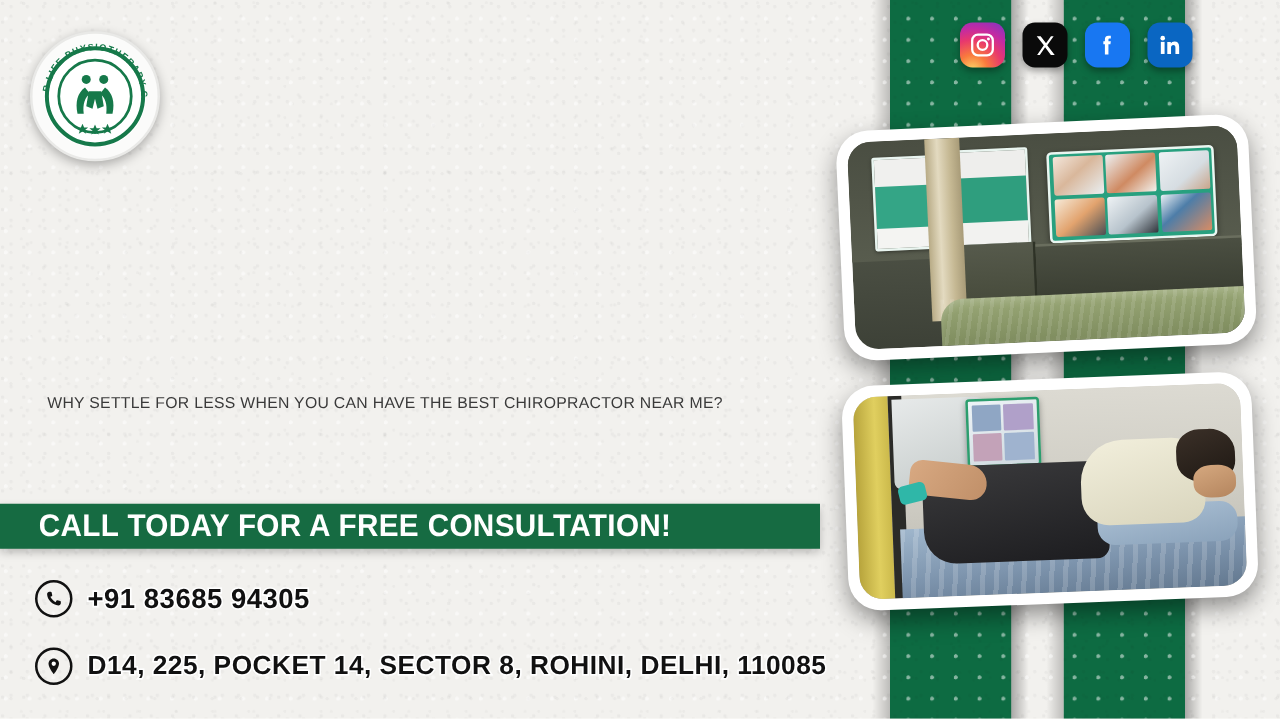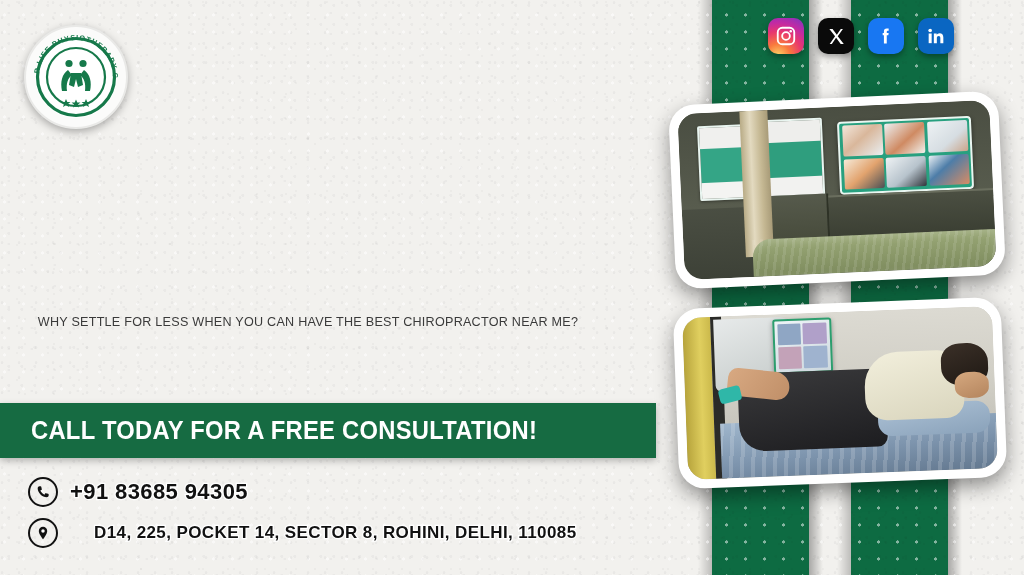"CALL TODAY FOR A FREE" .cta-bar { height: 55px -> 36px }
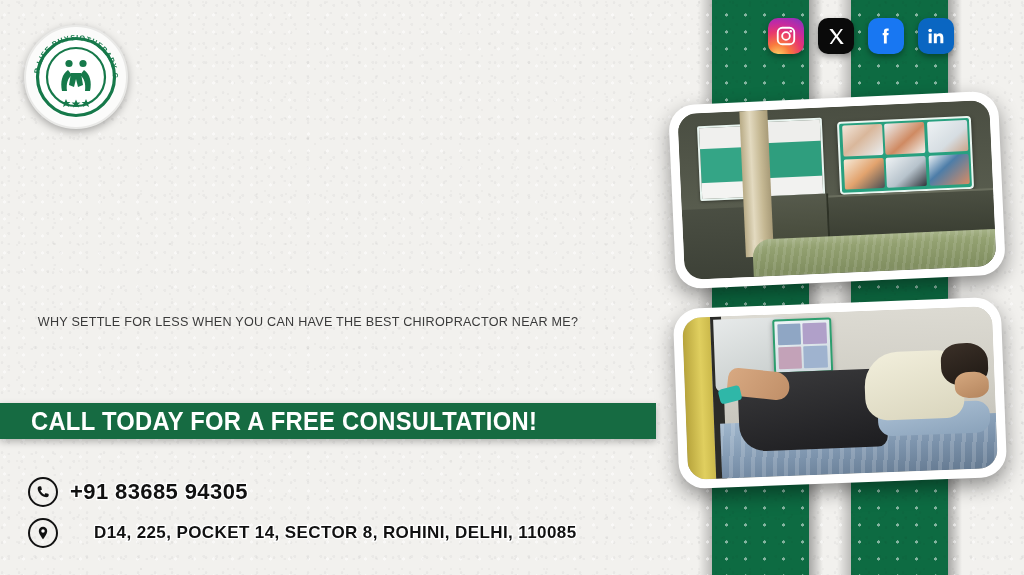"+91 83685 94305" .c-phone { top: 477px -> 464px }
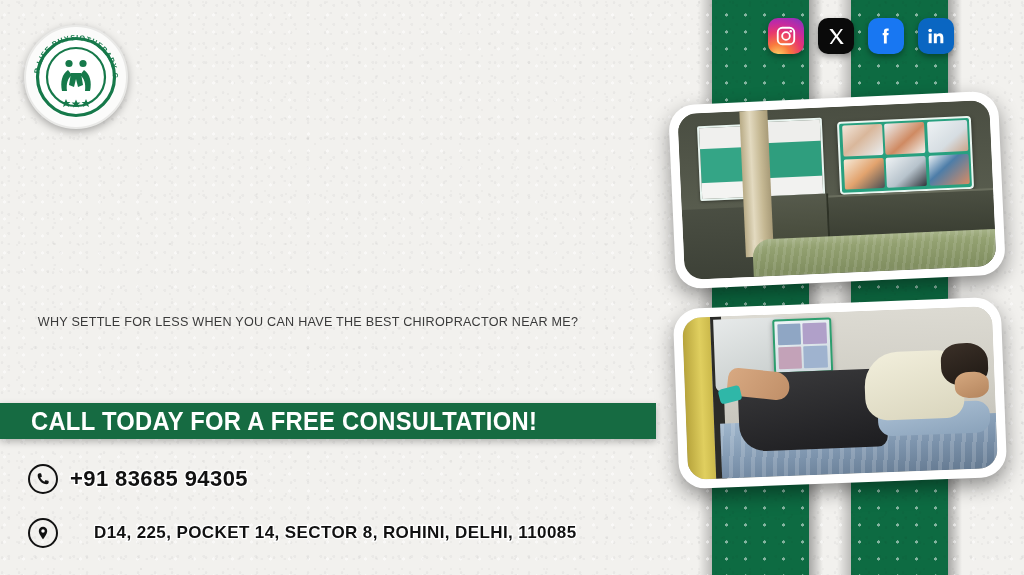"D14, 225, POCKET 14, SECTOR" .c-addr .c-text { font-size: 17px -> 21px; margin-left: 24px -> none }
